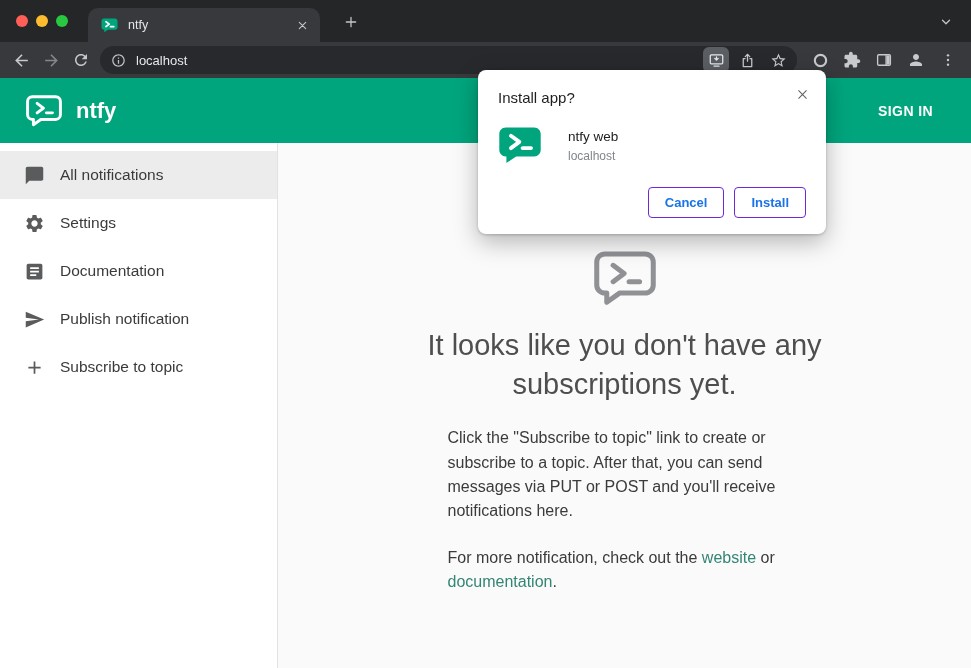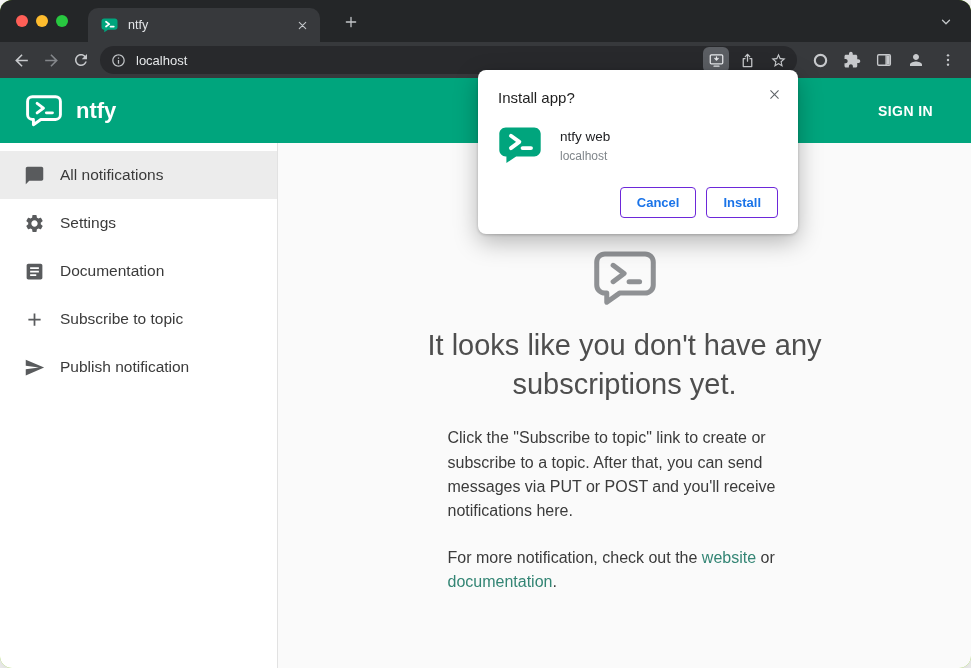"ntfy" .window { border-radius: 12px -> 0 }
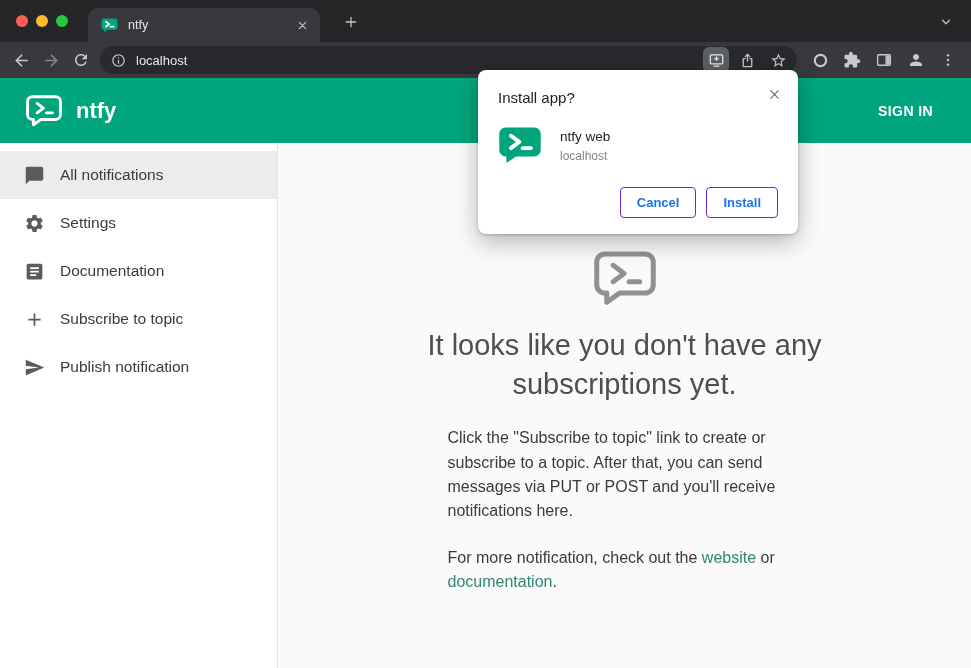"Install app?" .install-dialog { width: 320px -> 348px }
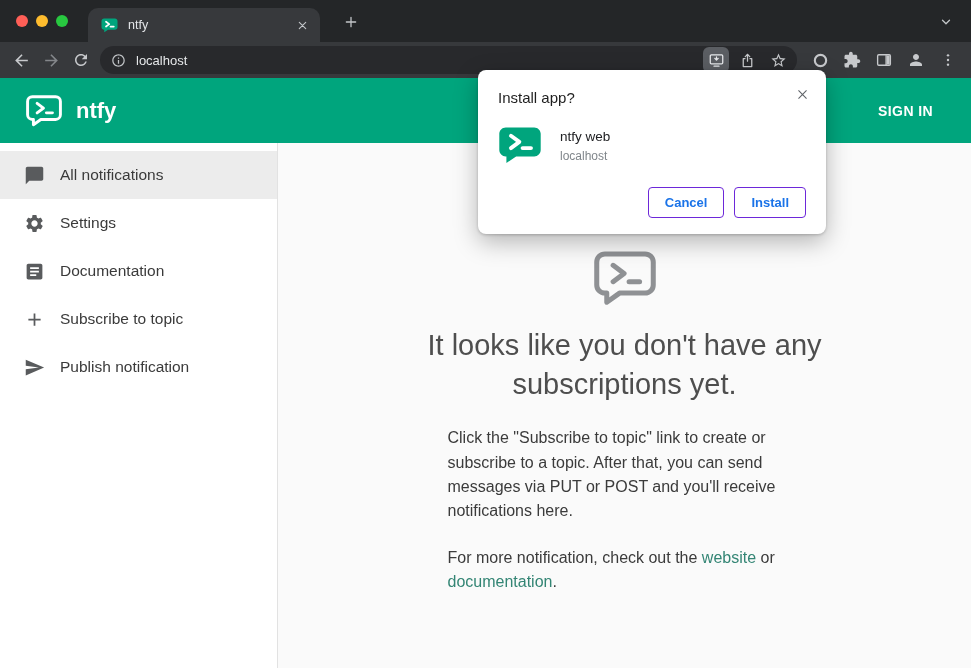"ntfy web" .dlg-meta { margin-left: 18px -> 26px }
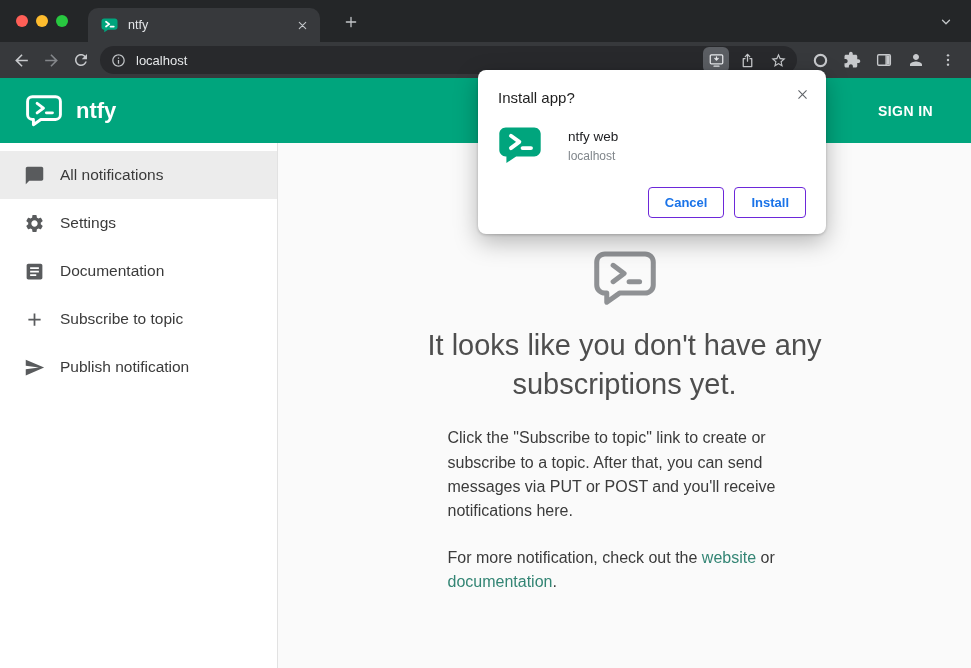"Subscribe to topic" div.side-item { order: before "Publish notification" -> after "Publish notification" }
